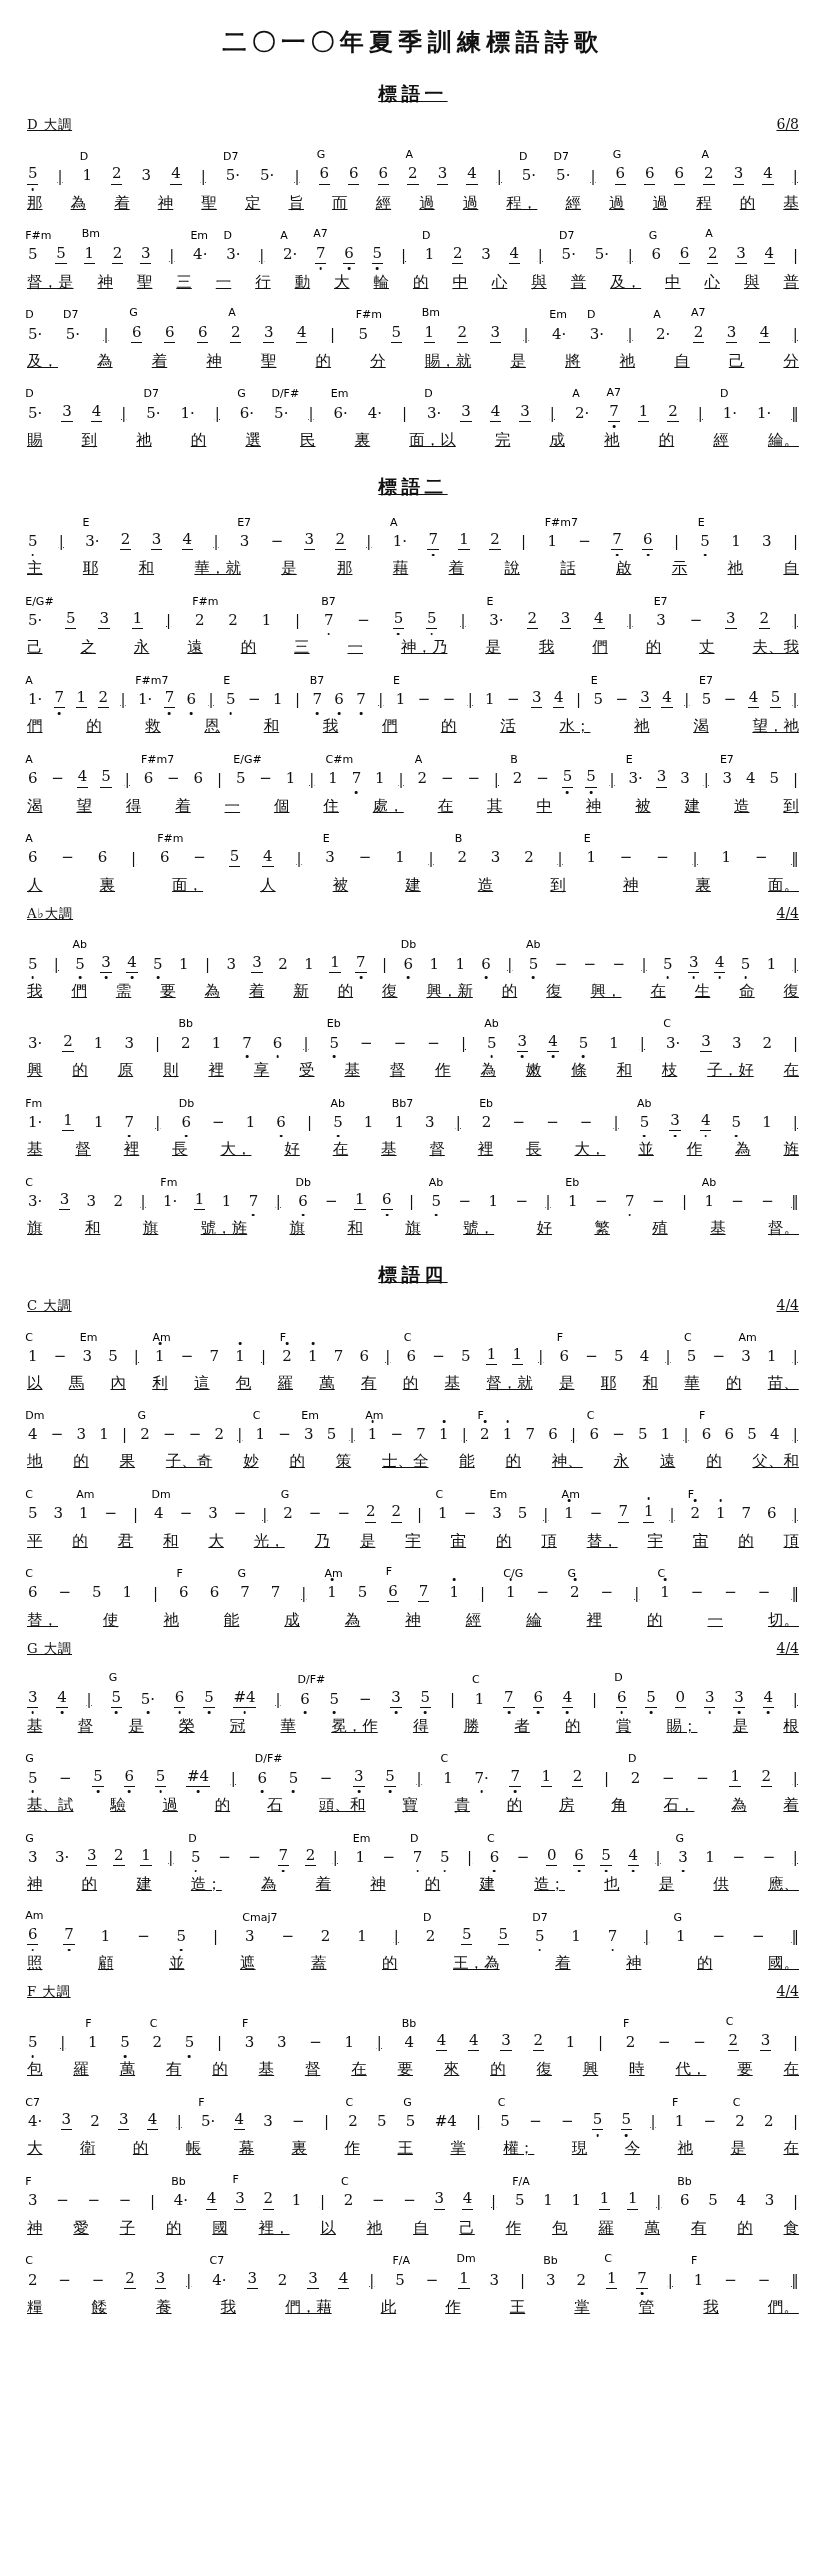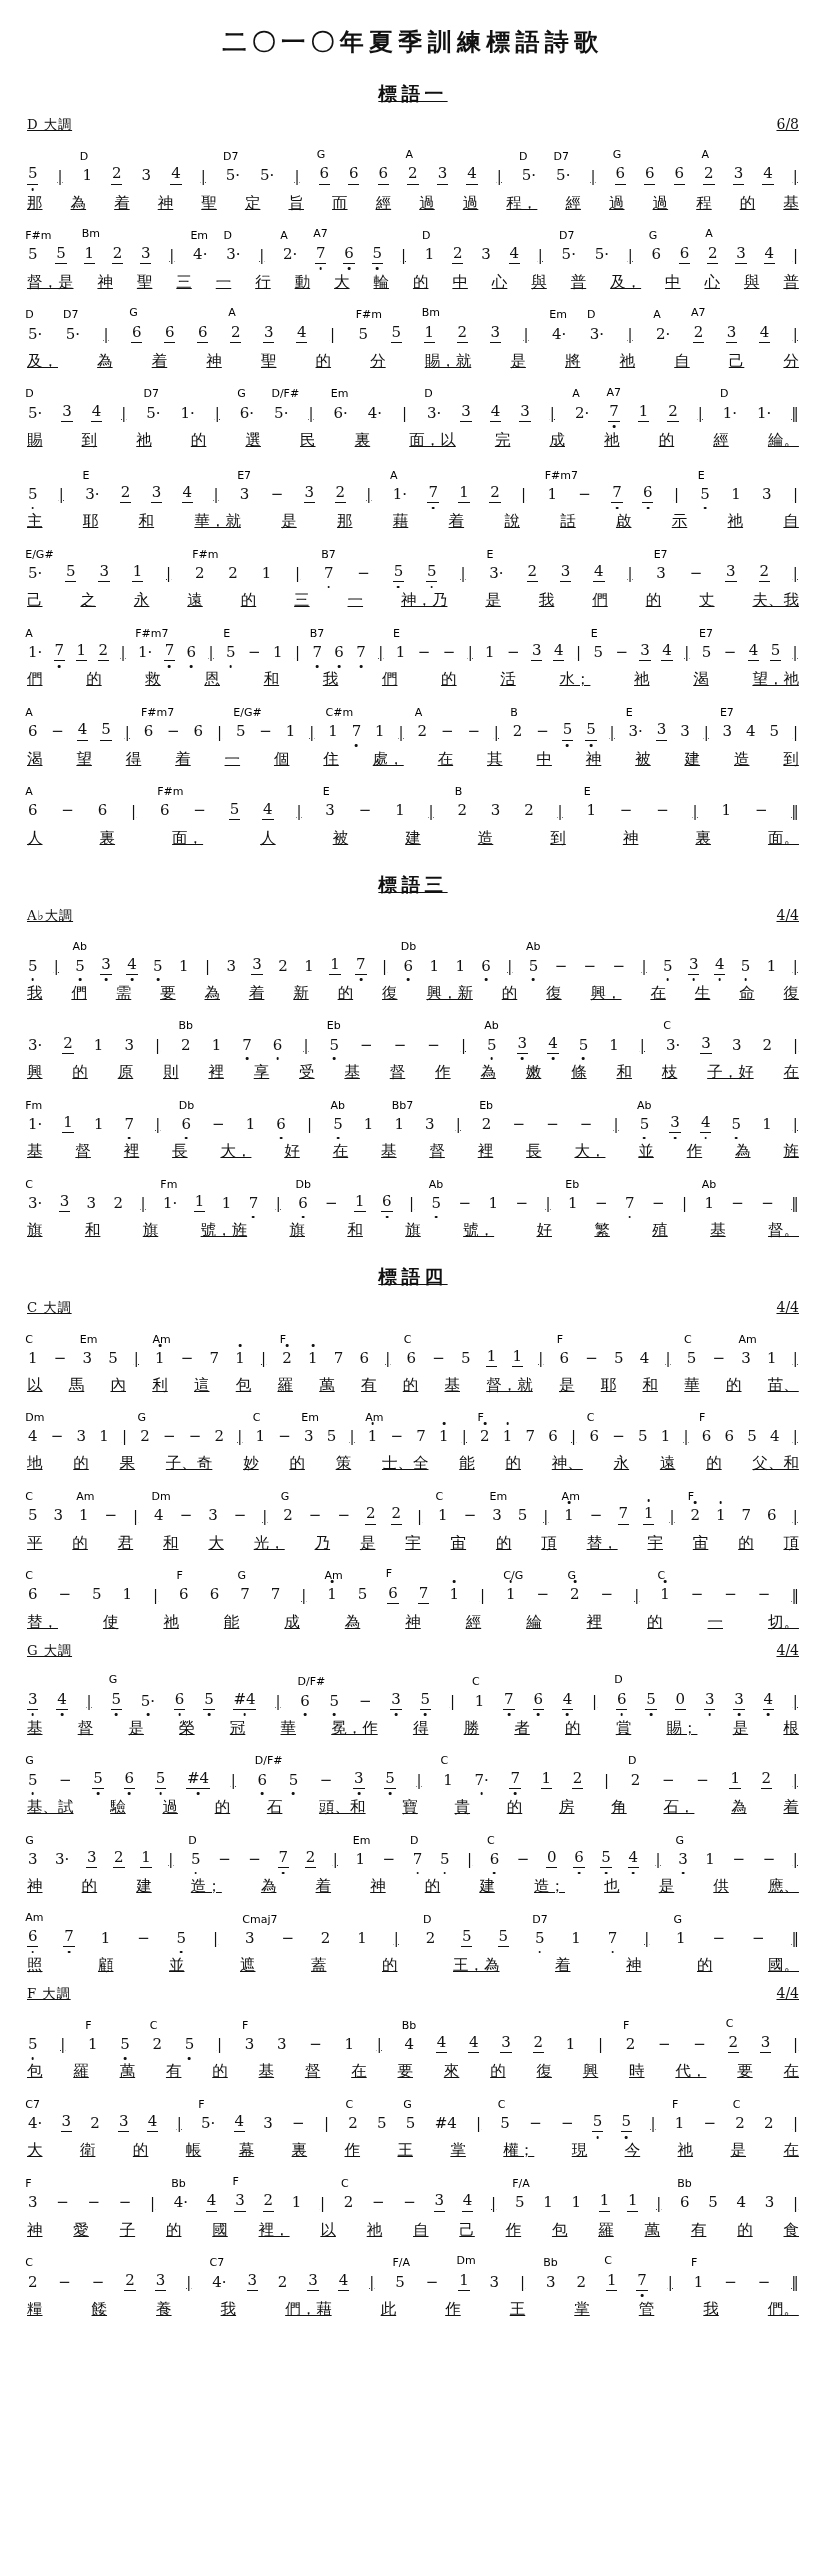"標語二" h2.song-title { html: none -> <h2>標語二</h2> }
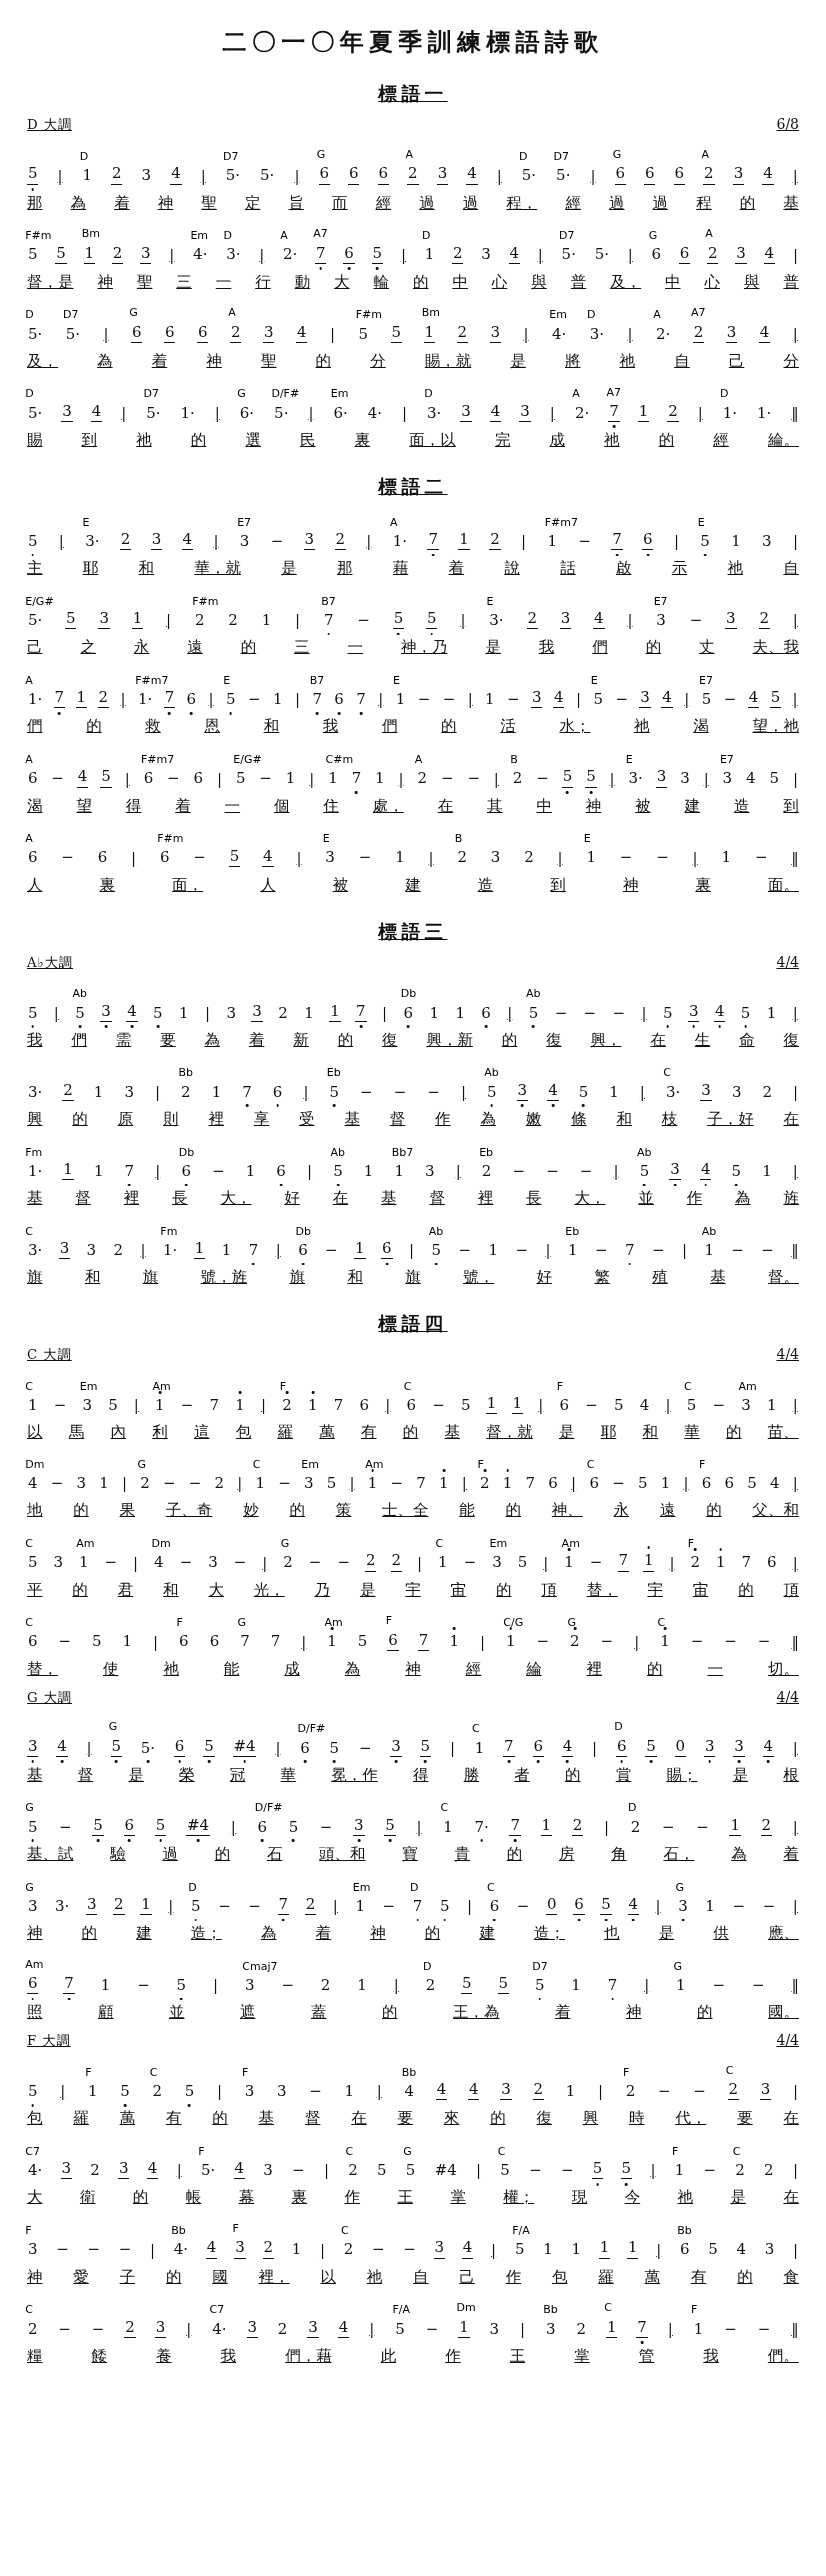"標語三" h2.song-title { html: <h2>標語三</h2> -> none }
